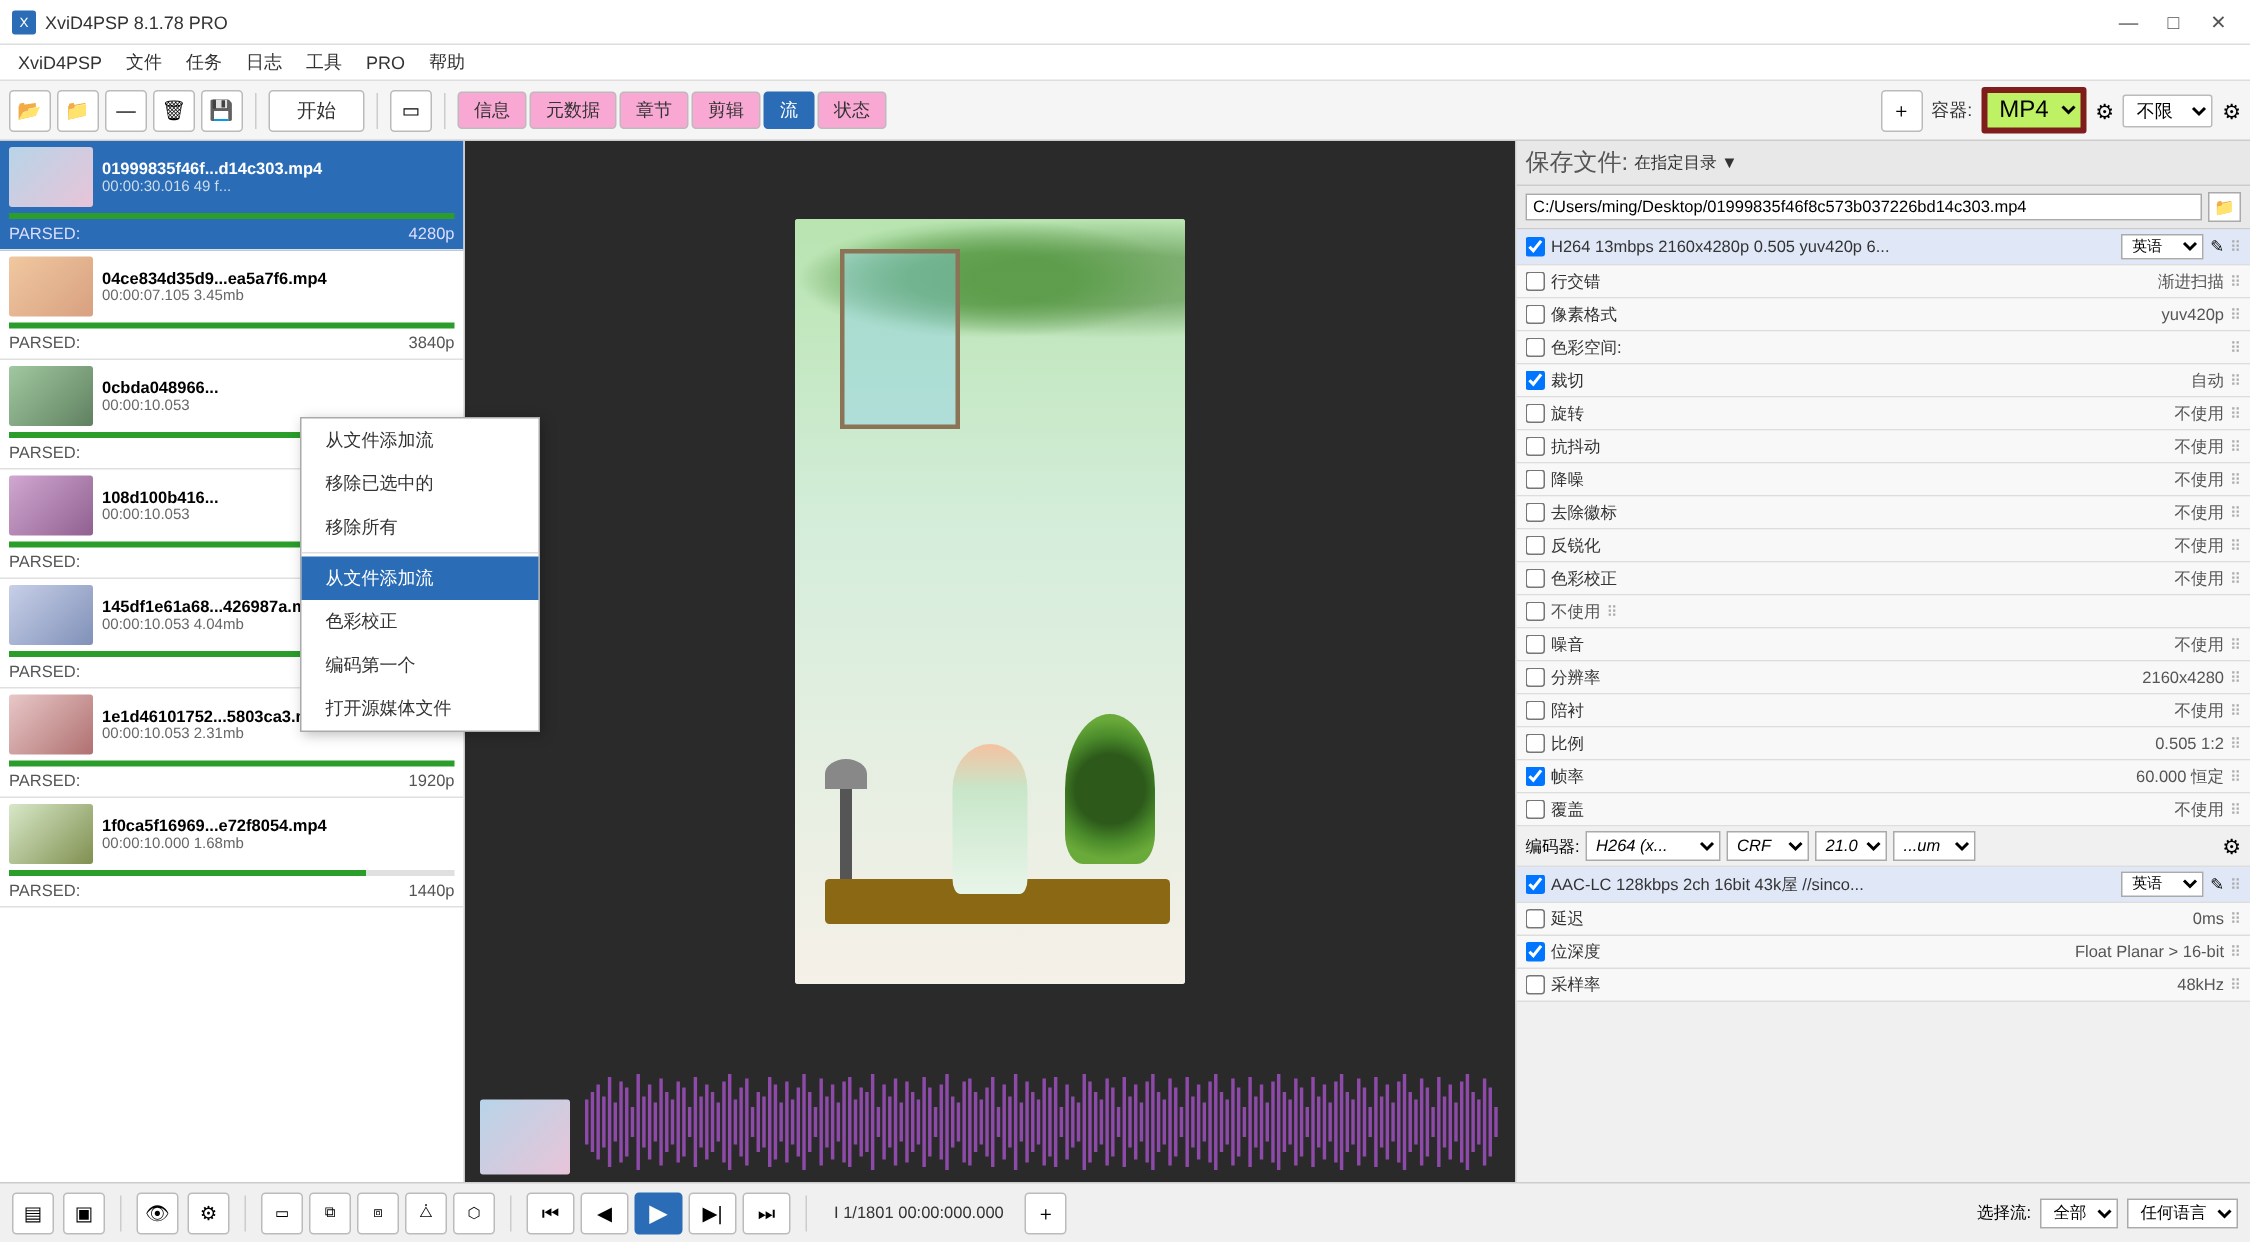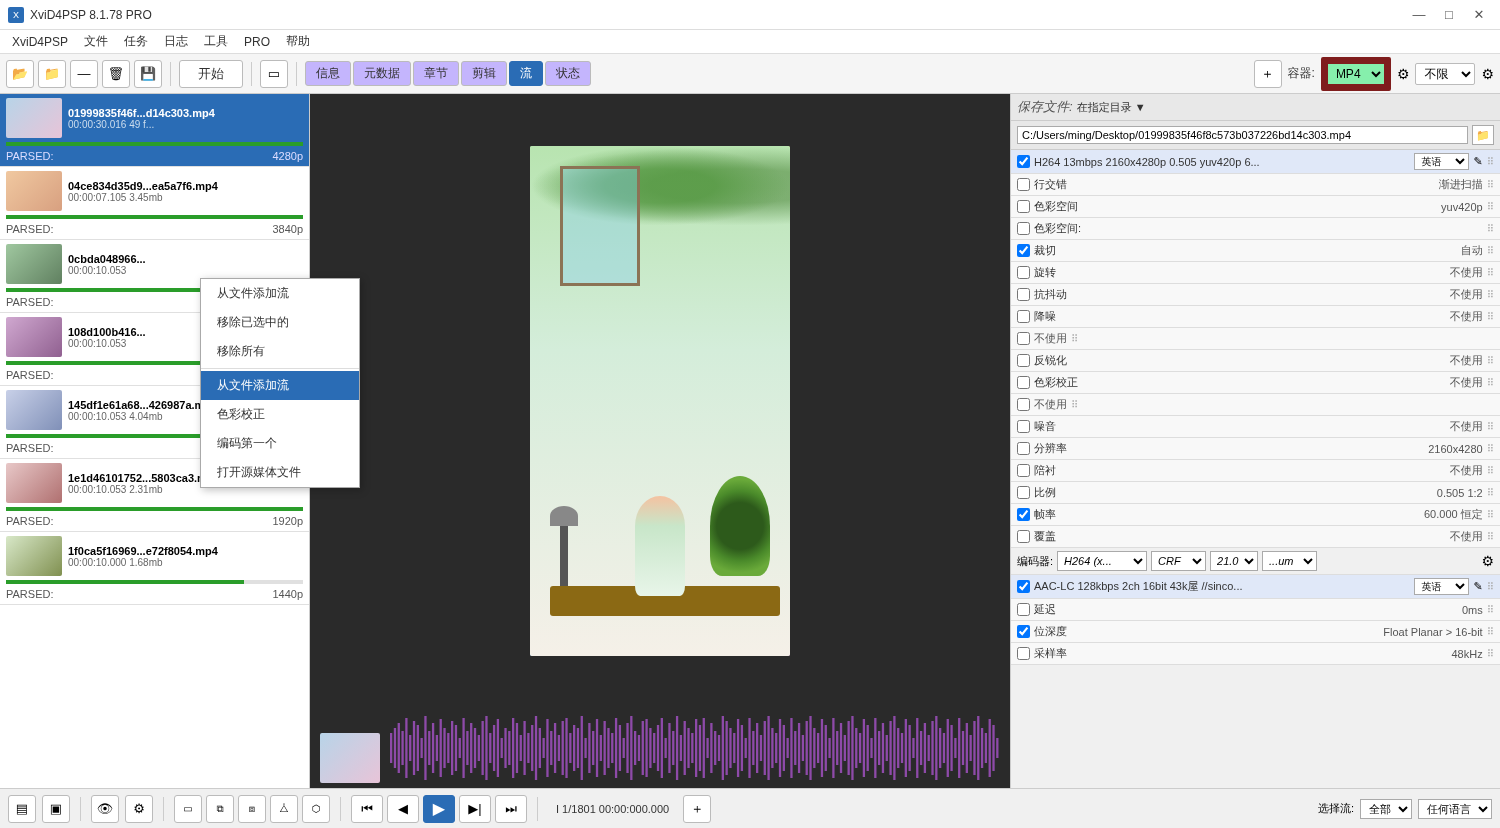"信息" .toolbar-tab { background: #c4b5fd -> #f9a8d4 }
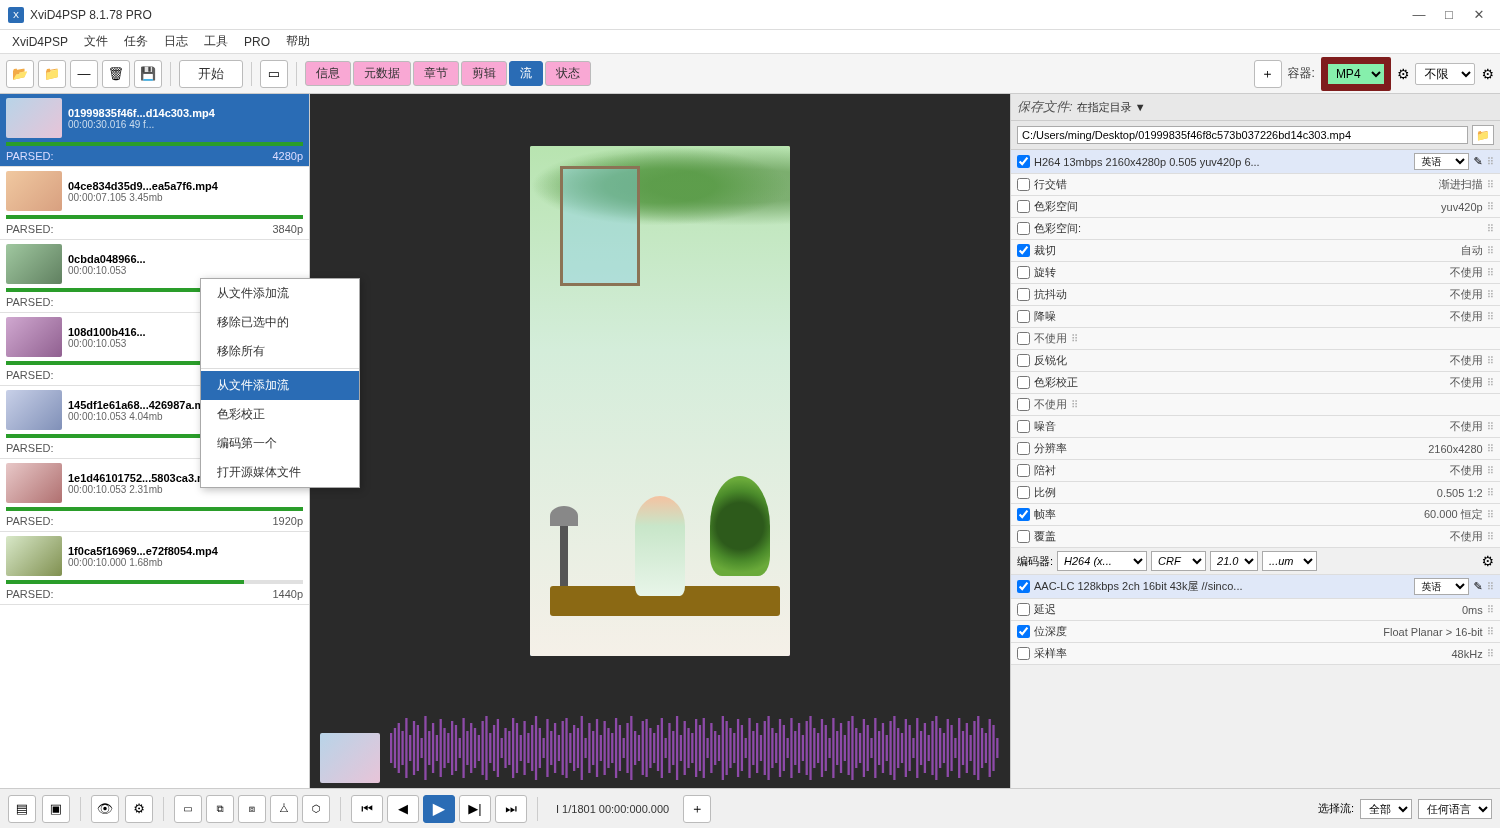"MP4" .container-select { background: #86efac -> #bef264; border: 7px solid #7f1d1d -> 4px solid #7f1d1d; font-size: 12px -> 16px }
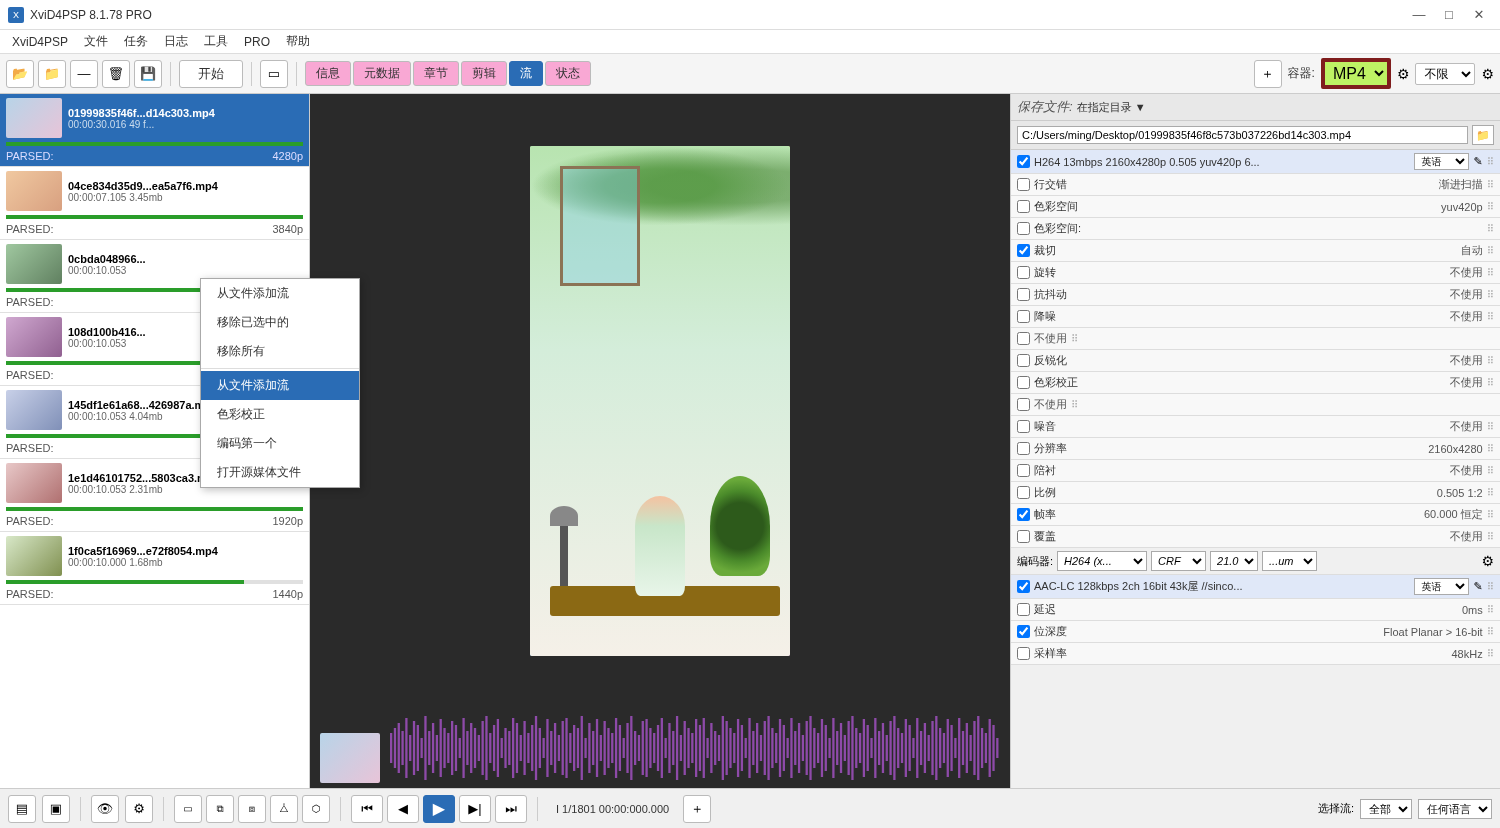"保存文件:" .save-file-label { font-size: 13px -> 16px; font-style: italic -> none }
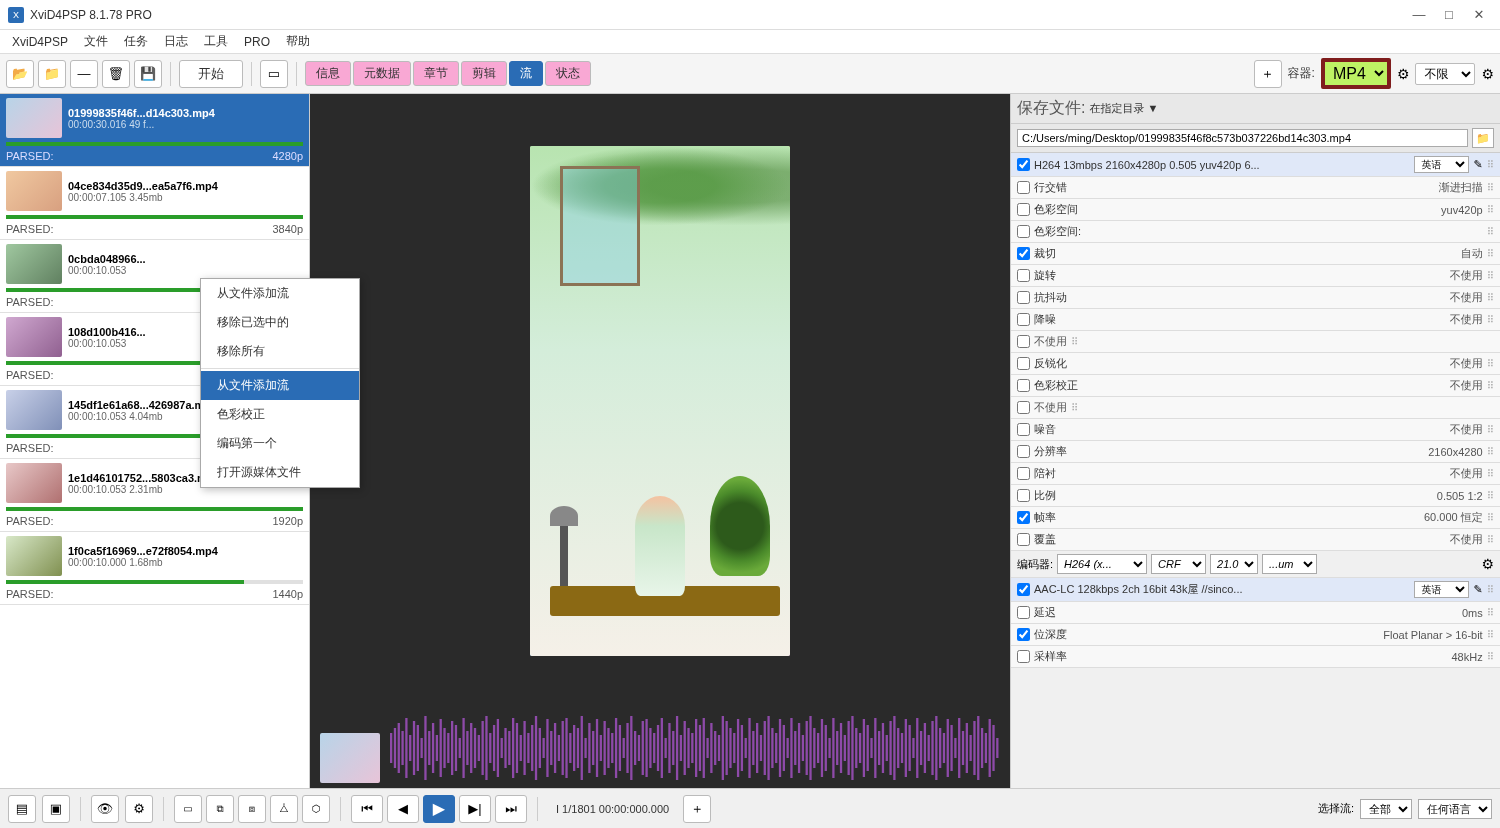"色彩空间" span.stream-label { text: 色彩空间 -> 像素格式 }
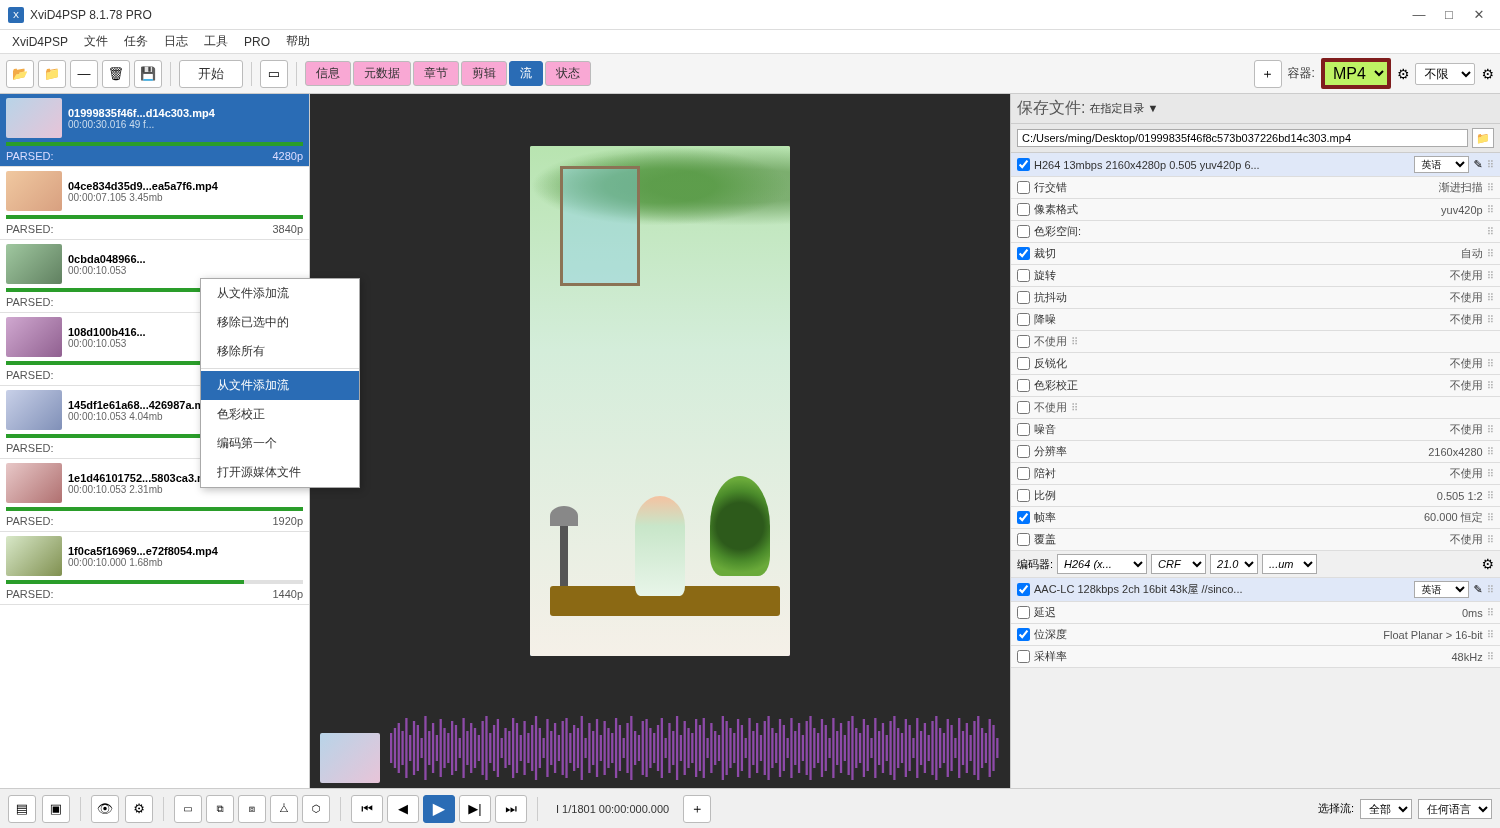"去除徽标" span.stream-label { html: none -> <span>去除徽标</span> }
